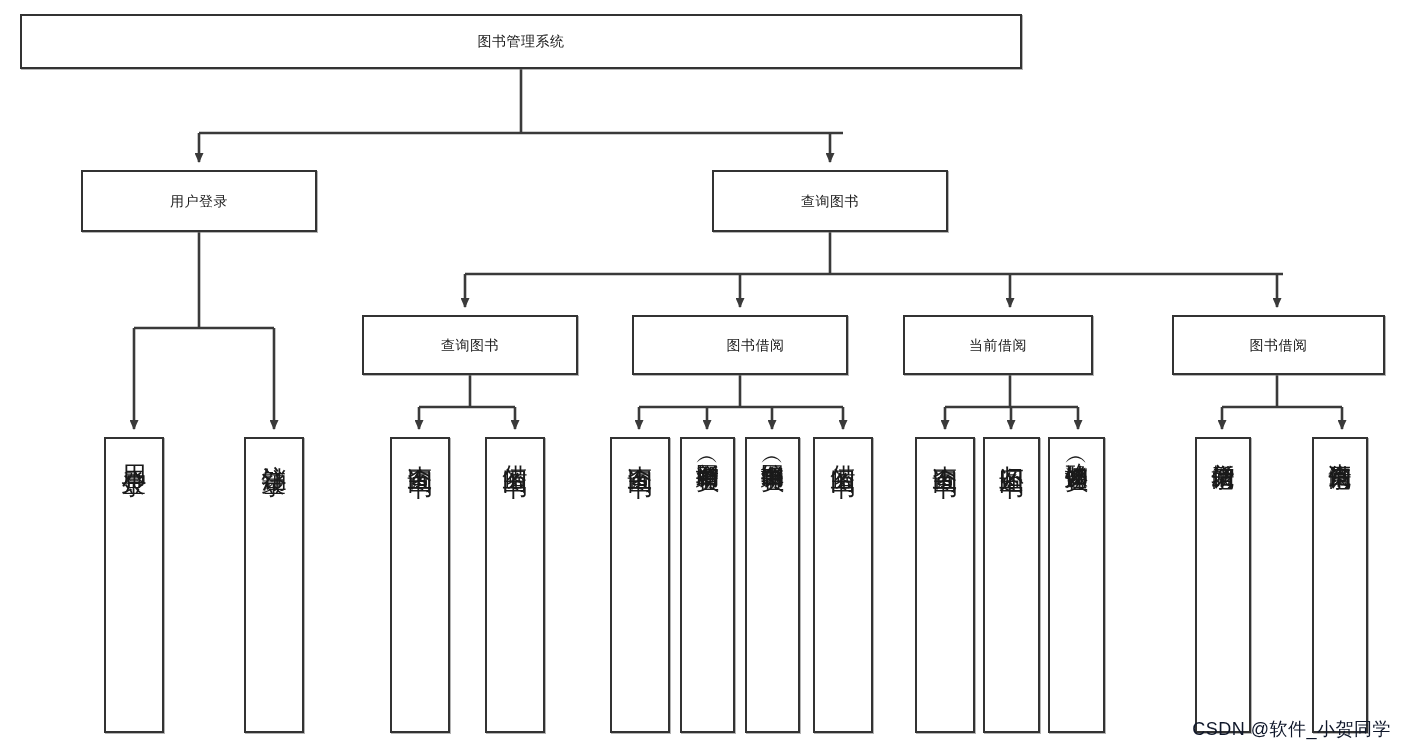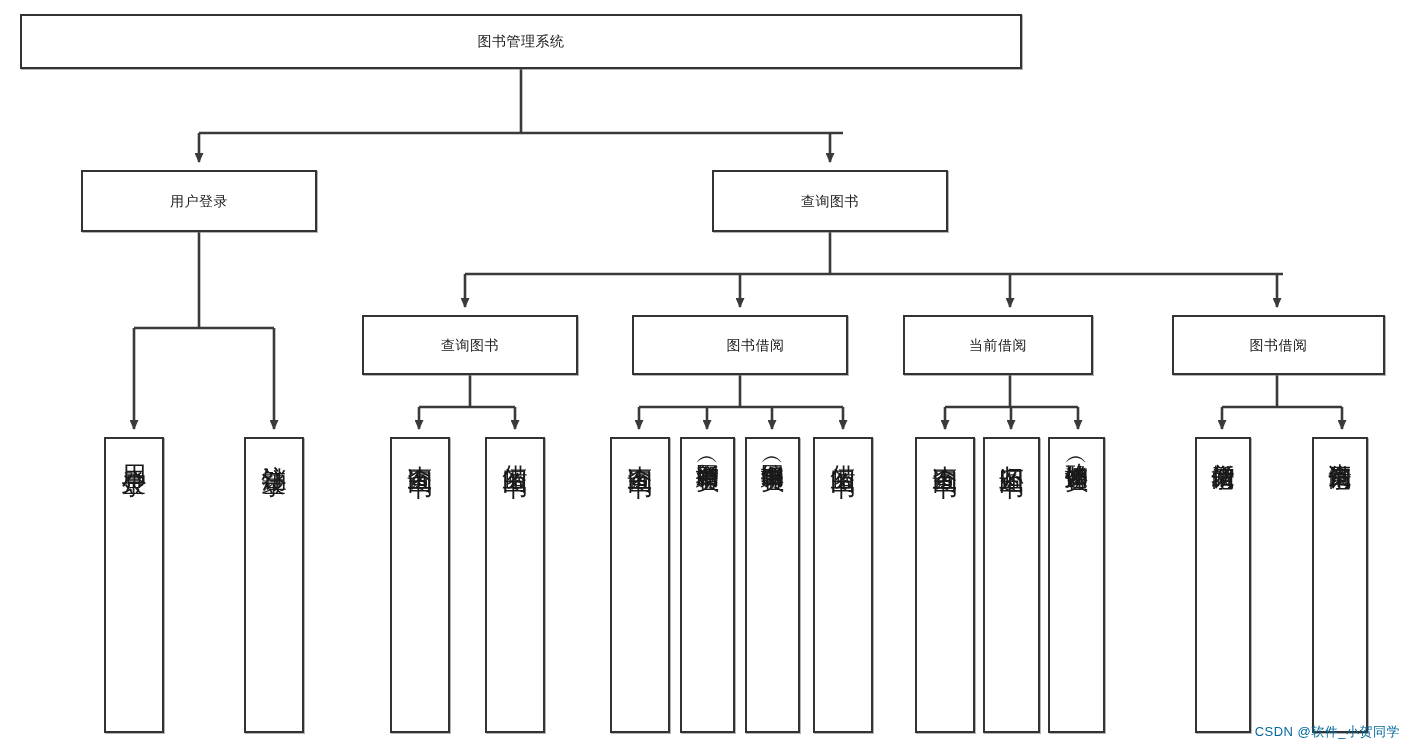"CSDN @软件_小贺同学" .watermark { color: #0369a1 -> #0f172a; font-size: 13px -> 18px; right: 5px -> 14px }
